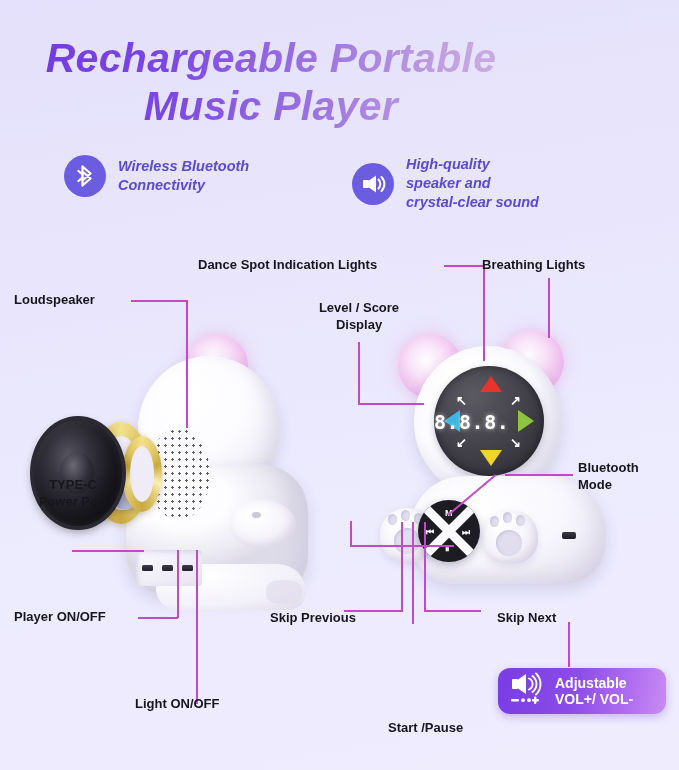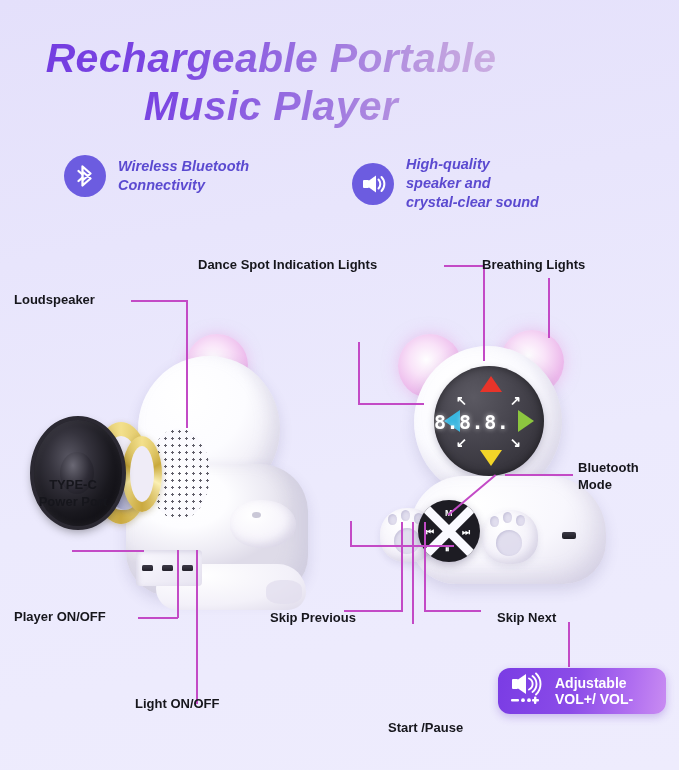"Level / Score" div.cl { html: none -> <div>Level / Score Display</div> }
